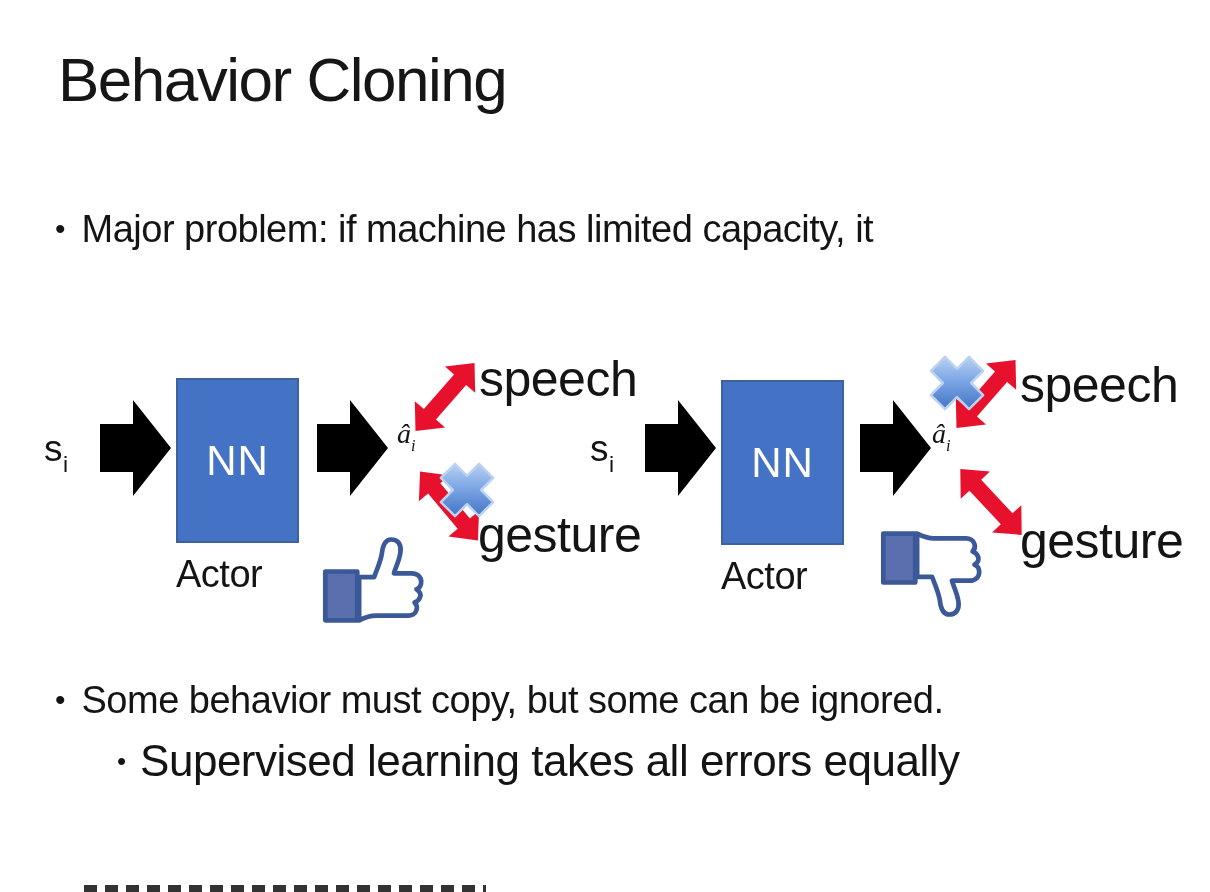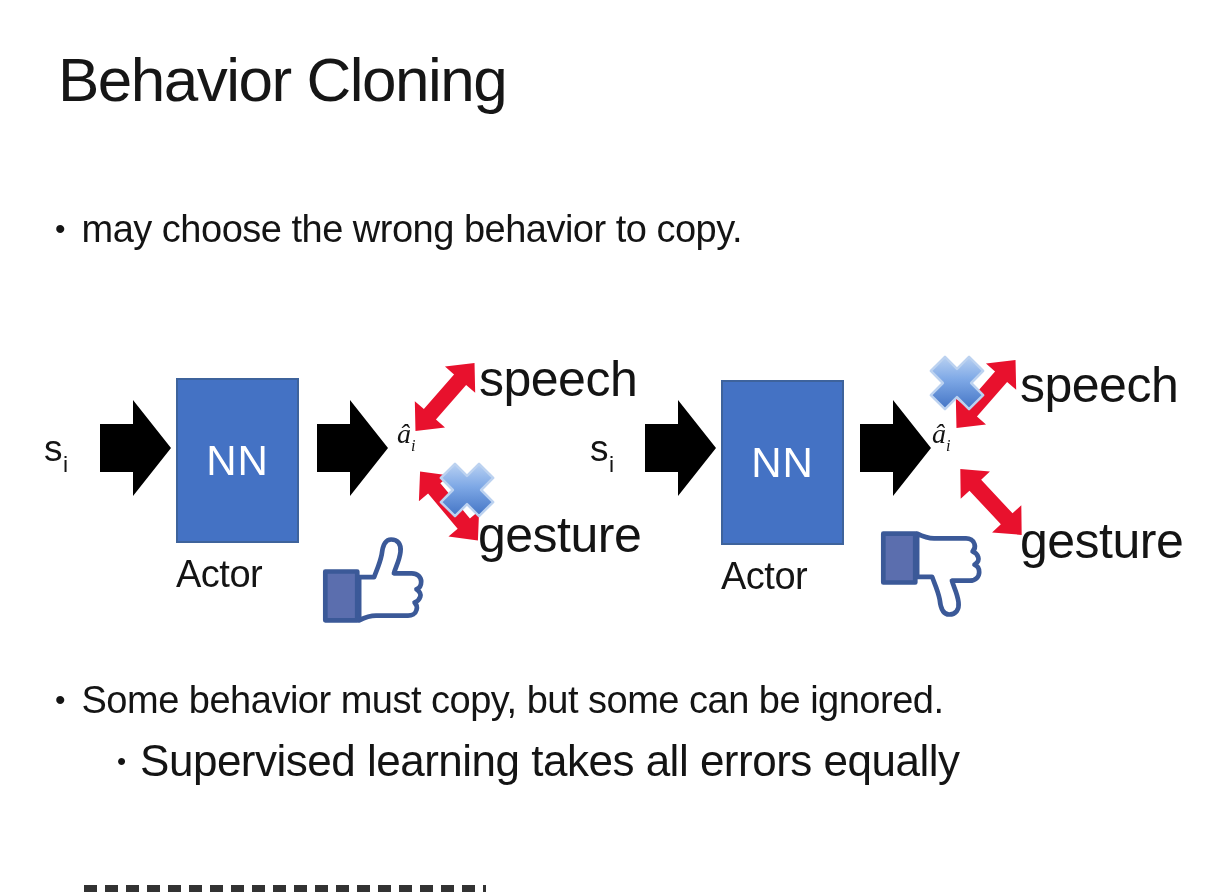"Major problem: if machine has" span.line { html: none -> <span>Major problem: if machine has limited capacity, it</span> }
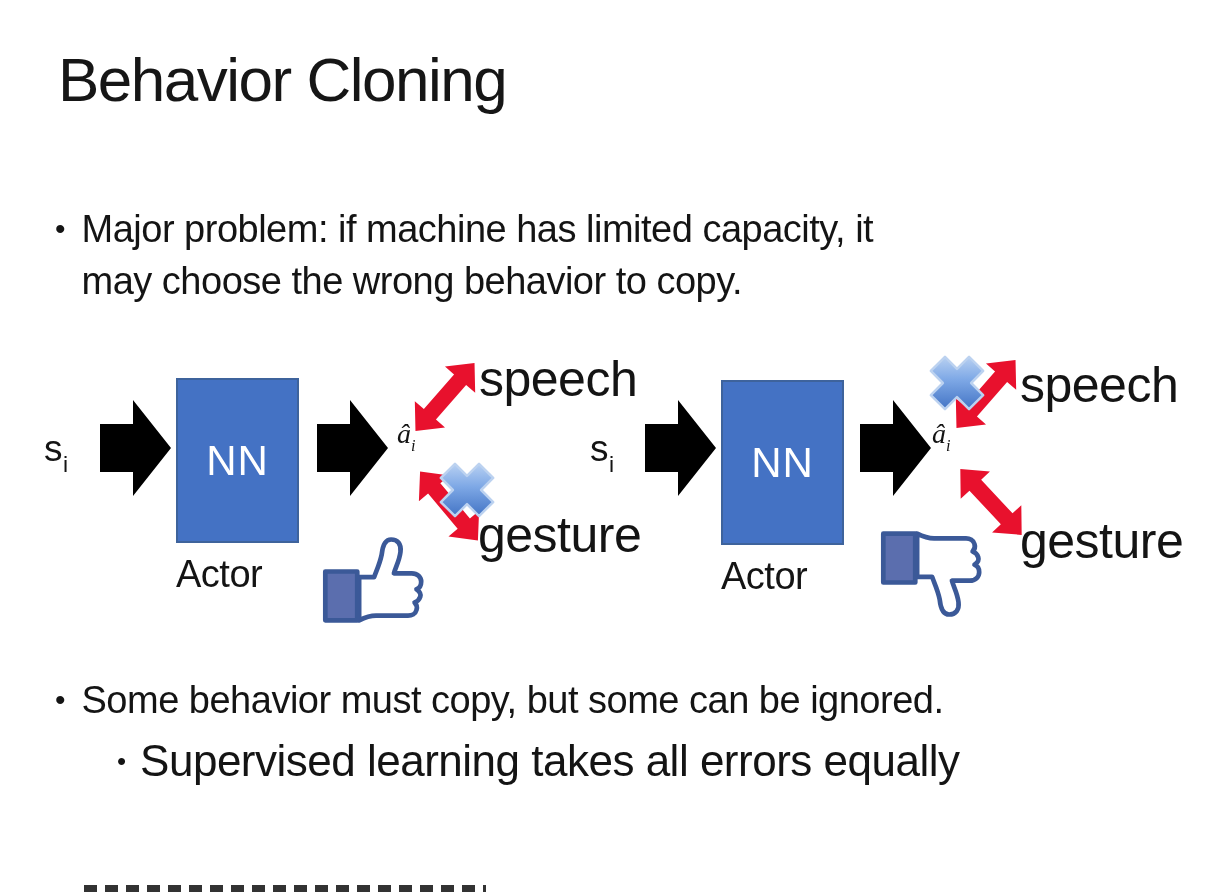"may choose the wrong behavior" span.line { html: <span>may choose the wrong behavior to copy.</span> -> none }
